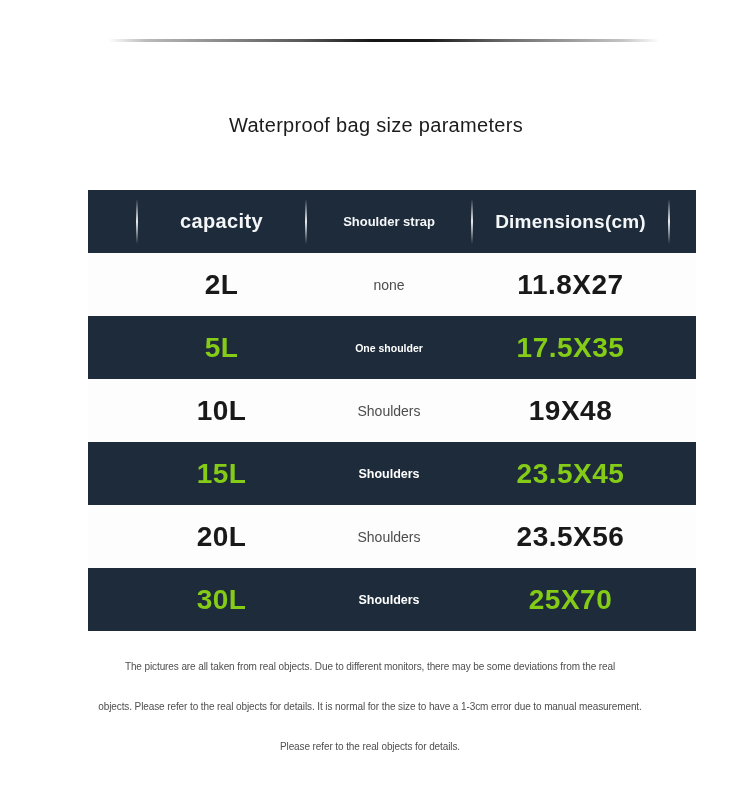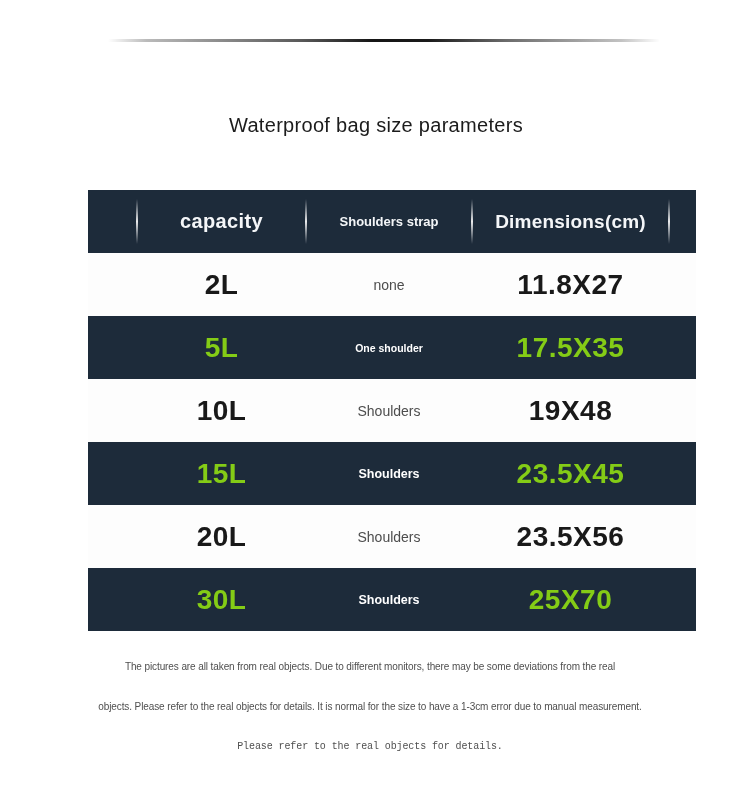"Shoulders strap" div.strap-h { text: Shoulders -> Shoulder }
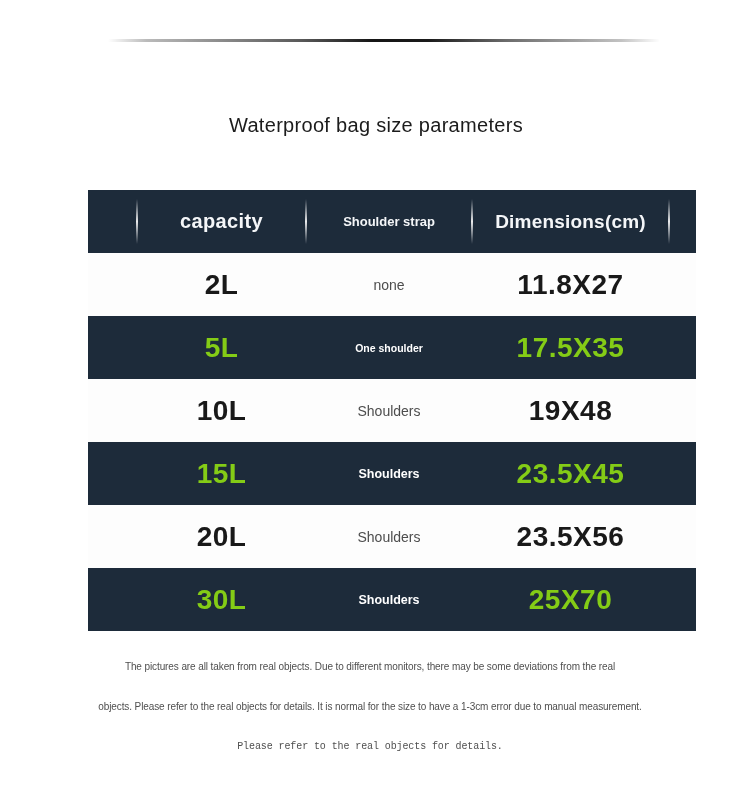"Please refer to the real" .disclaimer p:last-child { font-family: Liberation Mono, monospace -> none }
